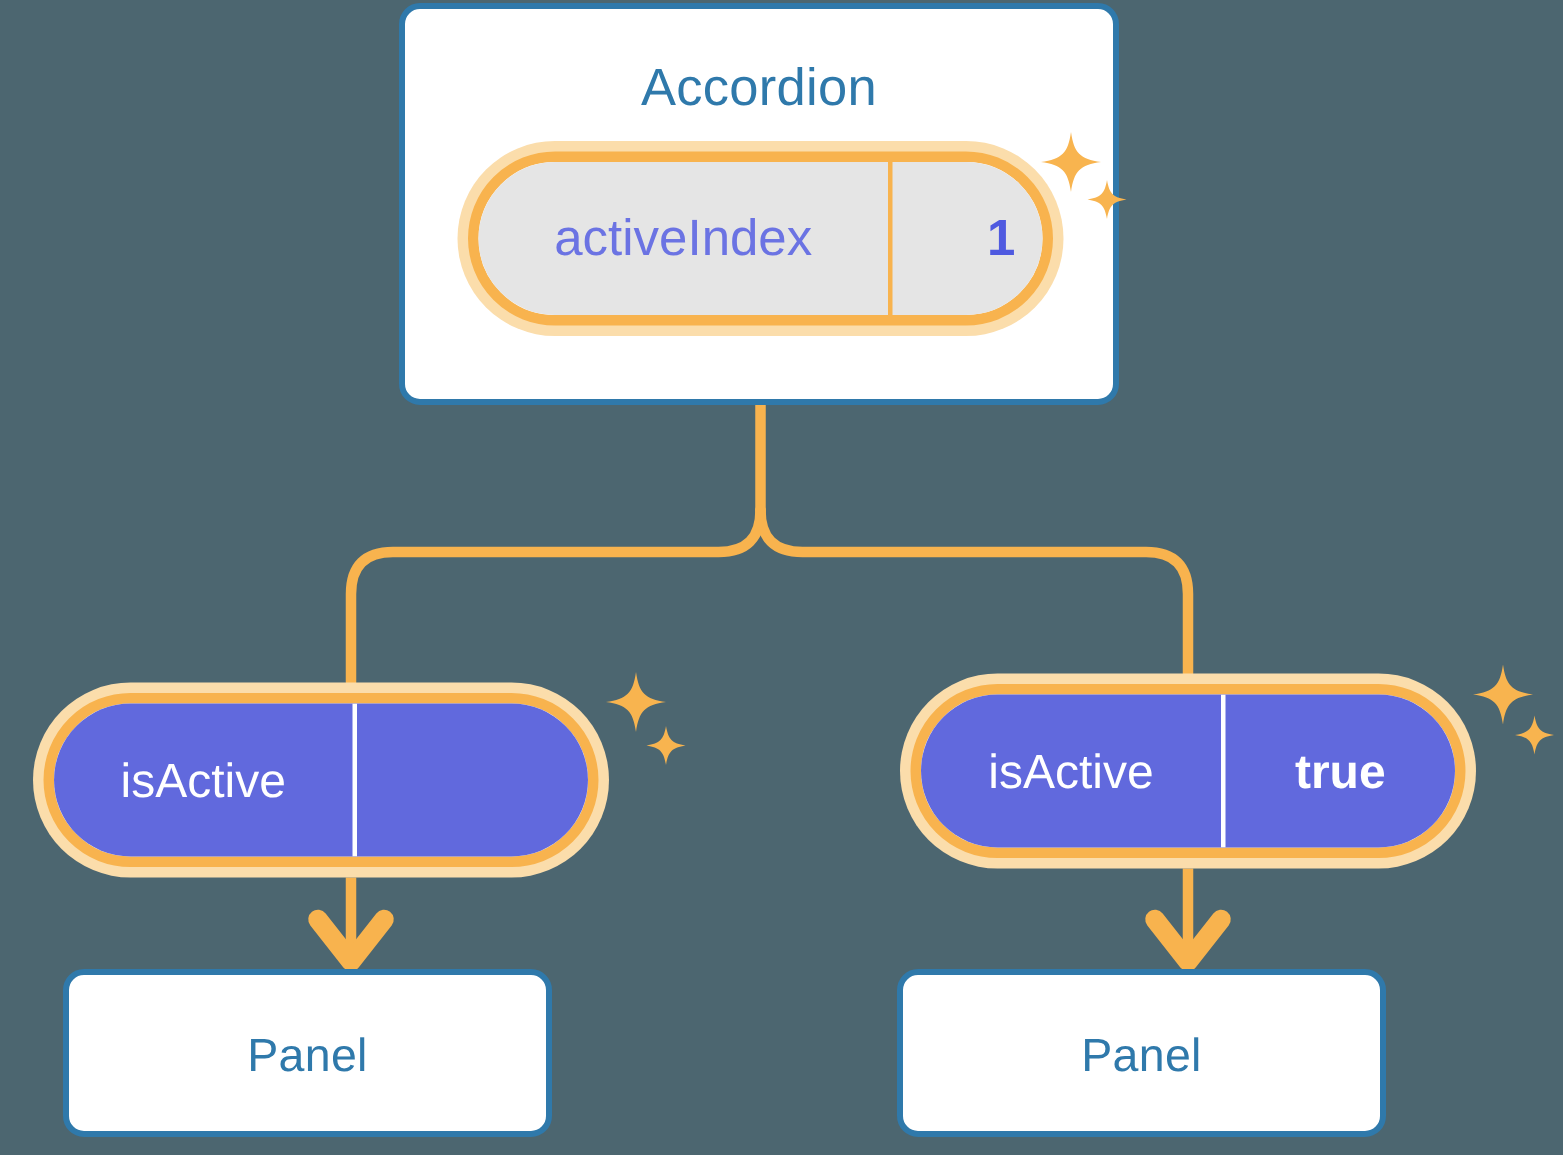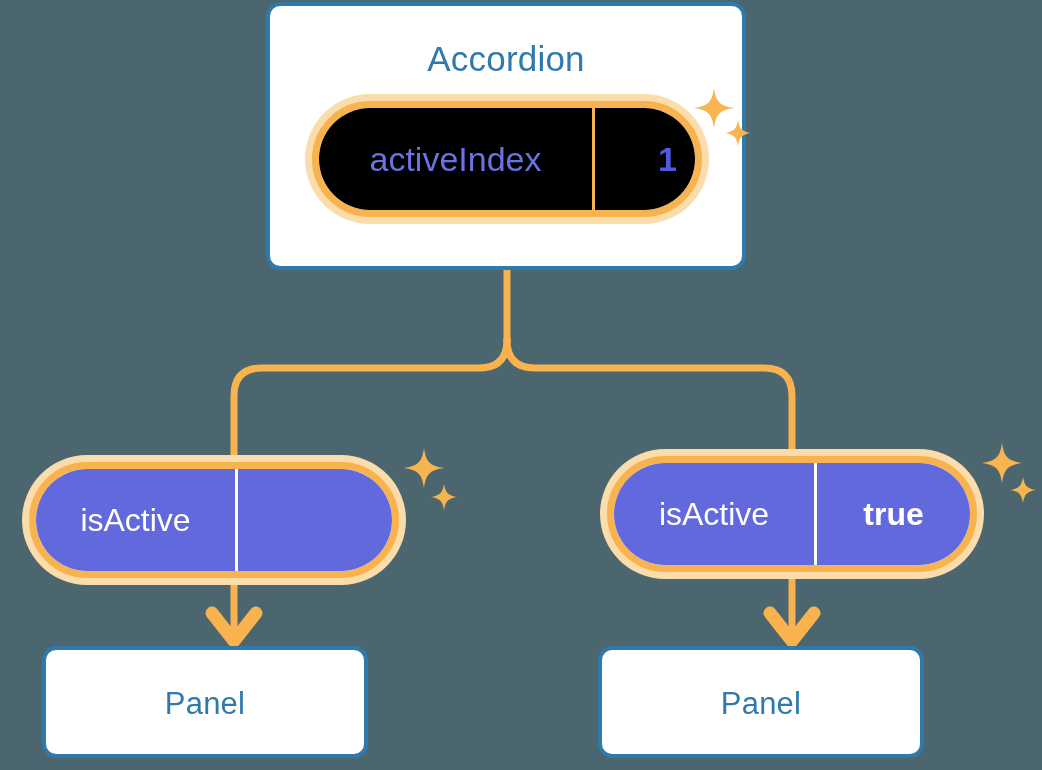"activeIndex" #pill-accordion .pill-inner { background: #000000 -> #e5e5e5 }
